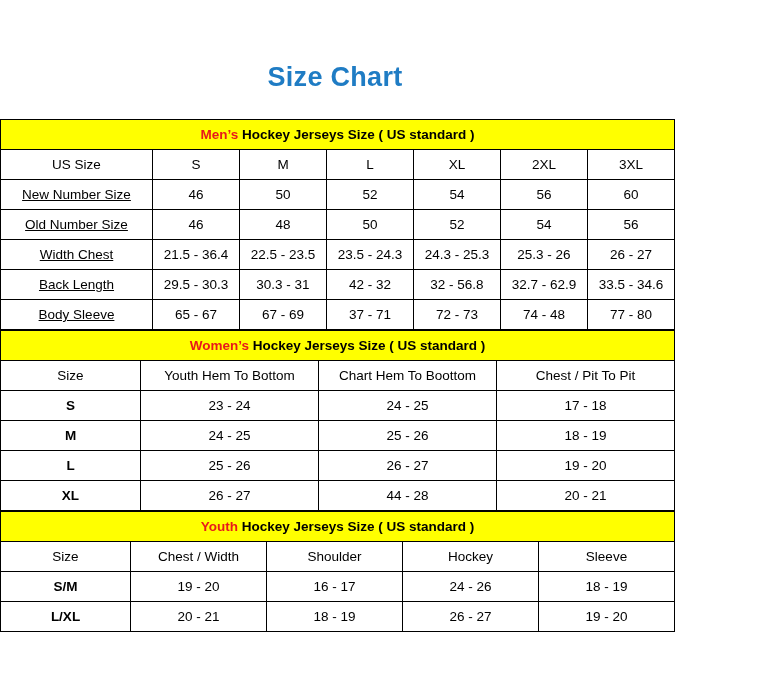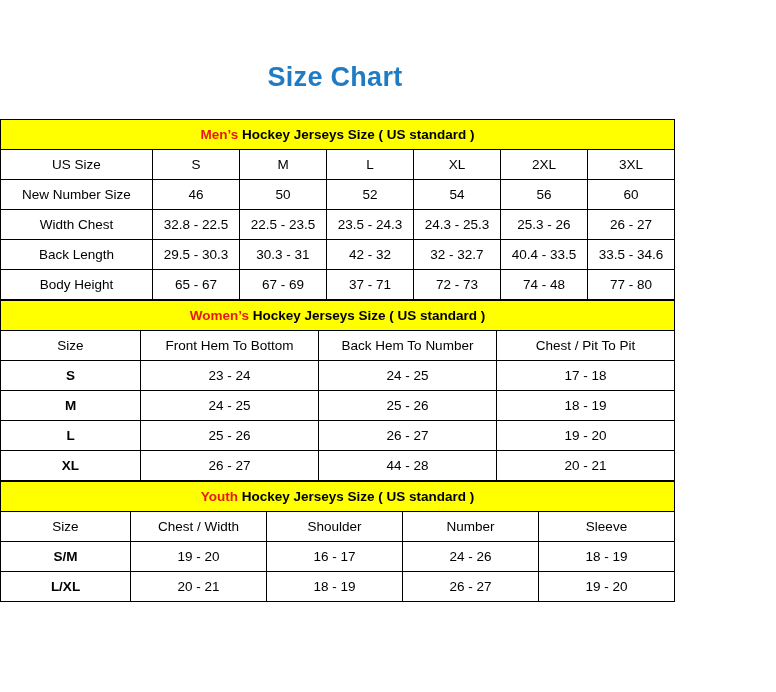"New Number Size" td.rowlabel { text-decoration: none -> underline }
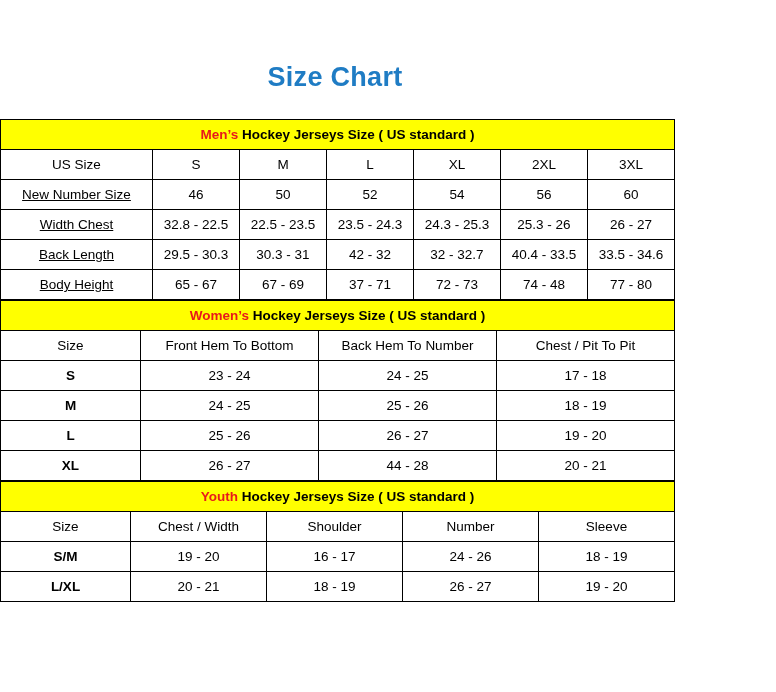"Old Number Size" tr { html: none -> <tr> <td>Old Number Size</td> <td>46</td> <td>48</td> <td>50</td> <td>52</td> <td>54</td> <td>56</td> </tr> }
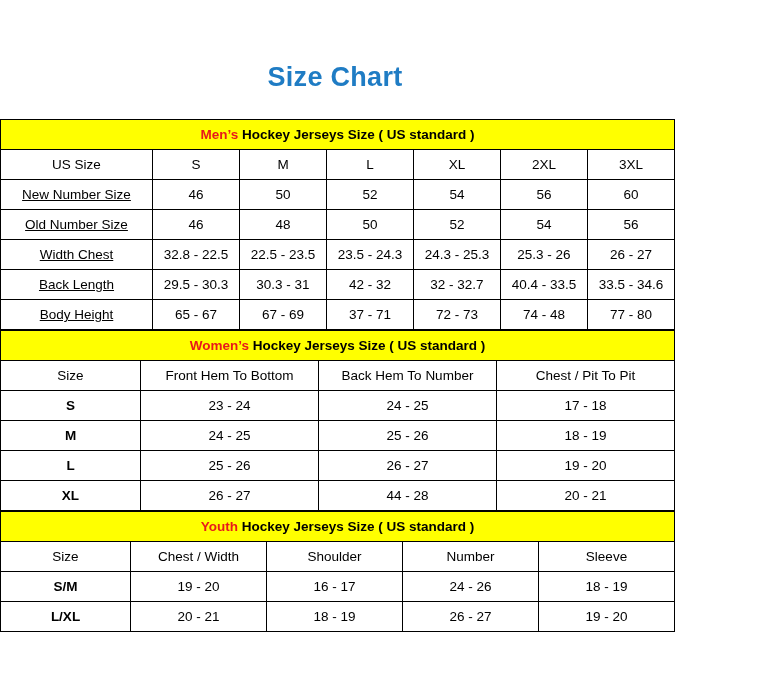"32.8 - 22.5" td { text: 32.8 - 22.5 -> 21.5 - 36.4 }
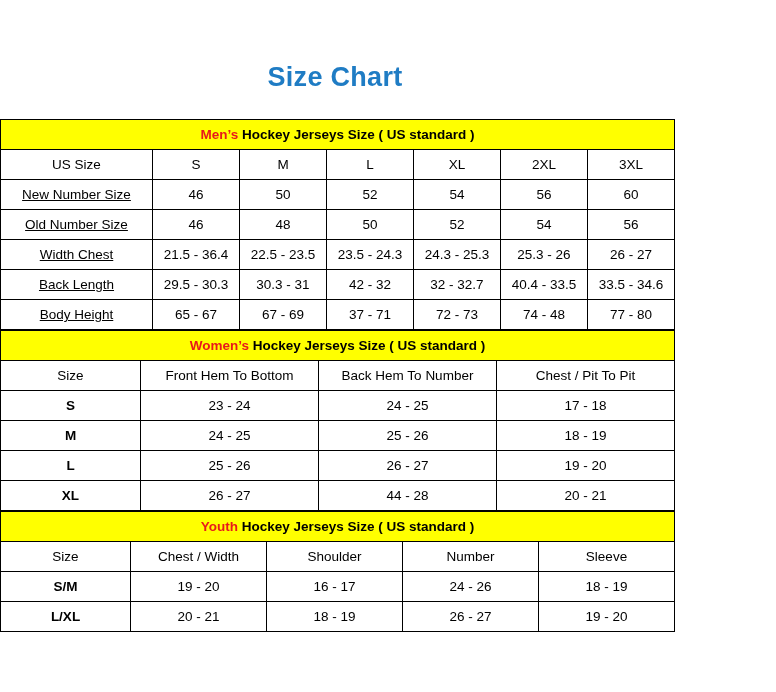"32 - 32.7" td { text: 32.7 -> 56.8 }
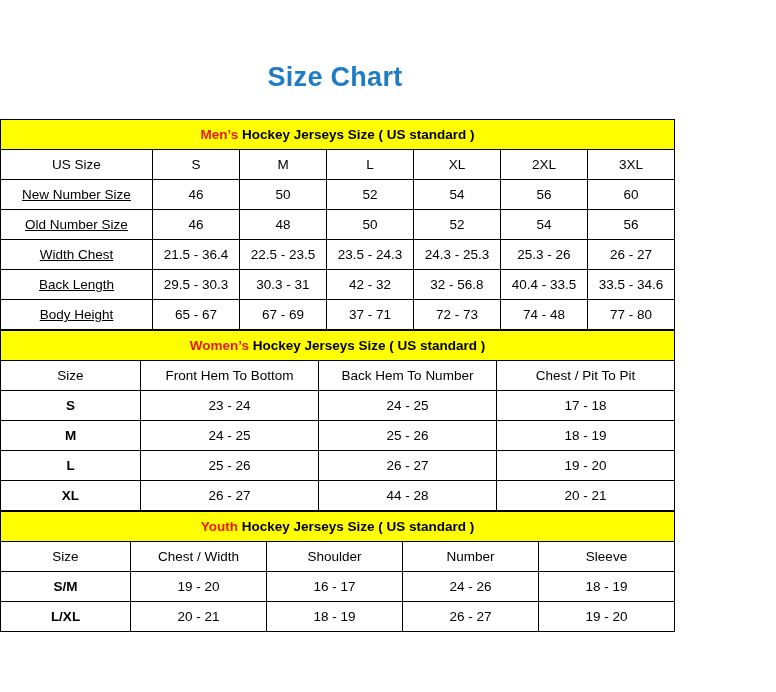"40.4 - 33.5" td { text: 40.4 - 33.5 -> 32.7 - 62.9 }
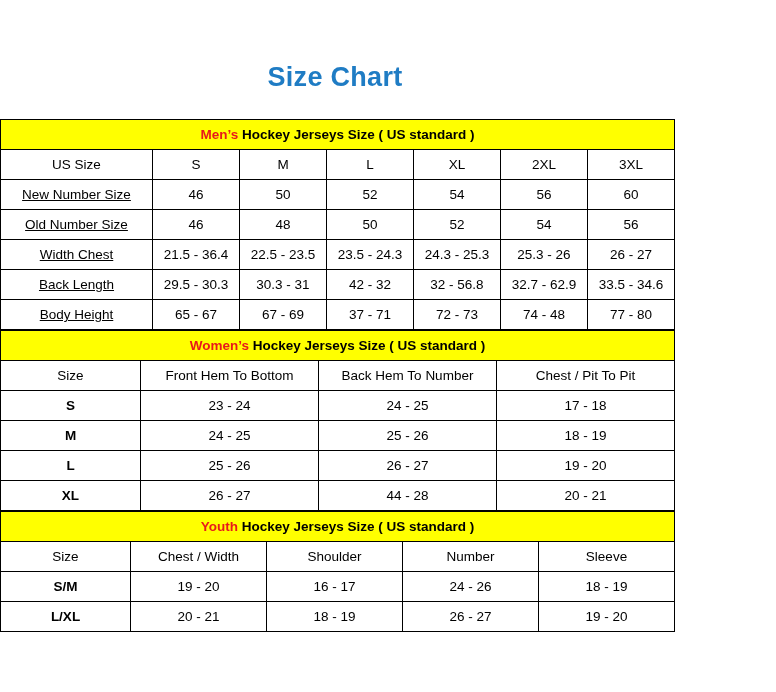"Body Height" td.rowlabel { text: Height -> Sleeve }
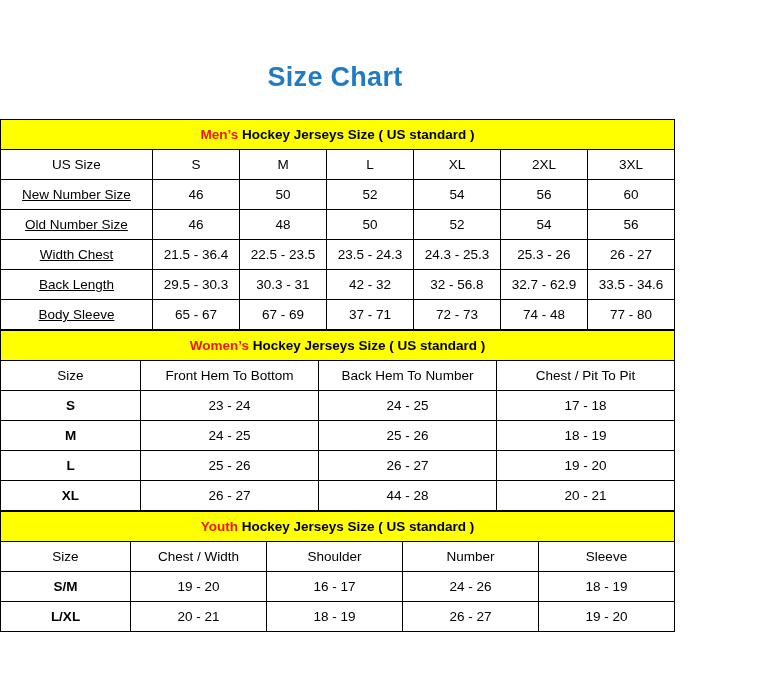"Front Hem To Bottom" td.head { text: Front -> Youth }
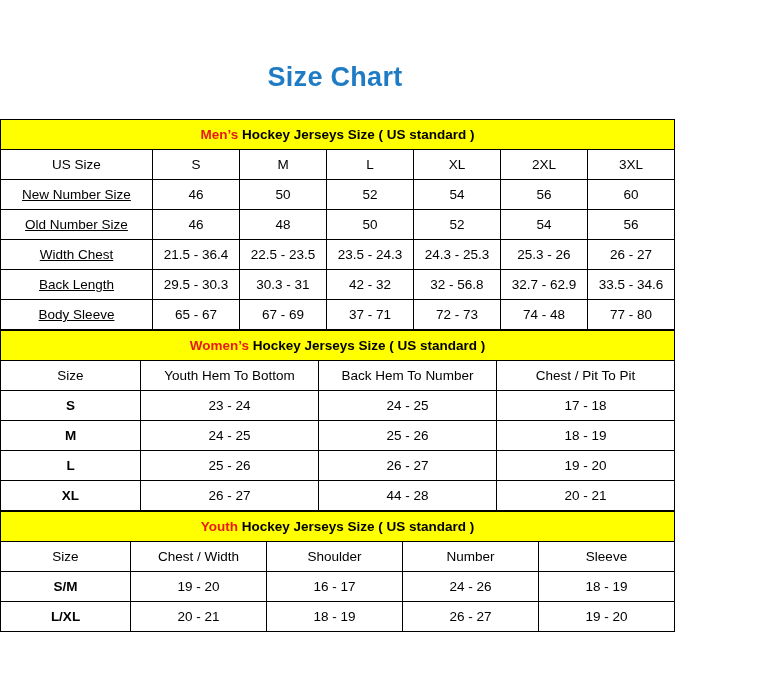"Back Hem To Number" td.head { text: Back Hem To Number -> Chart Hem To Boottom }
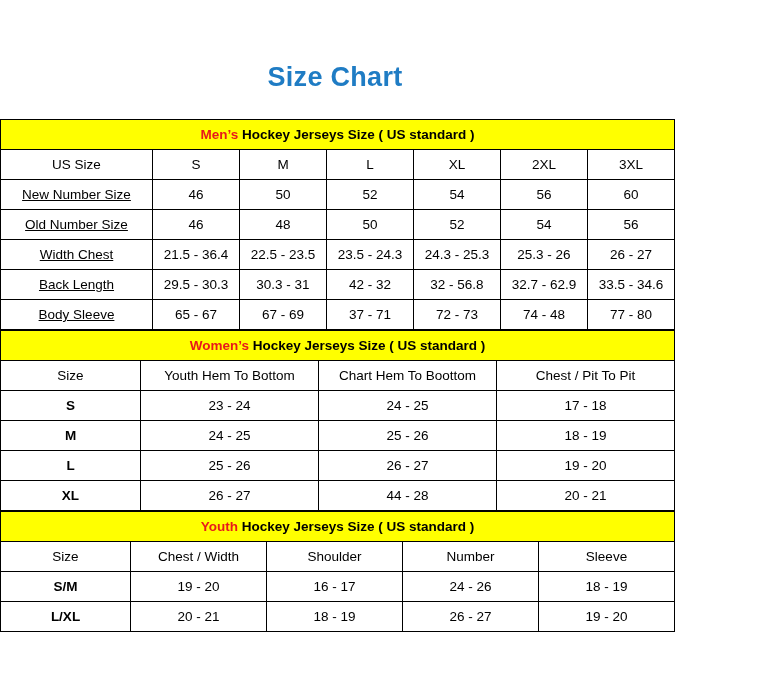"Number" td.head { text: Number -> Hockey }
